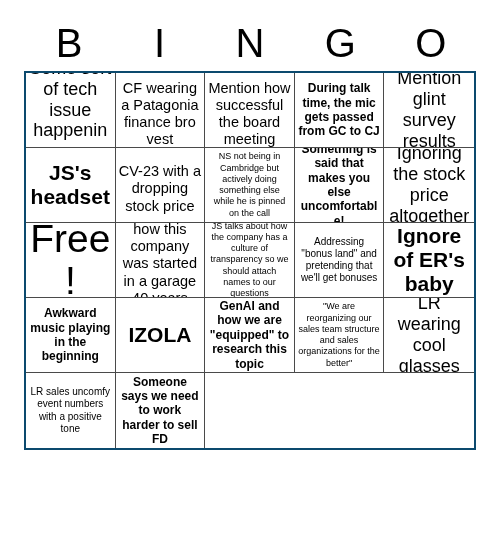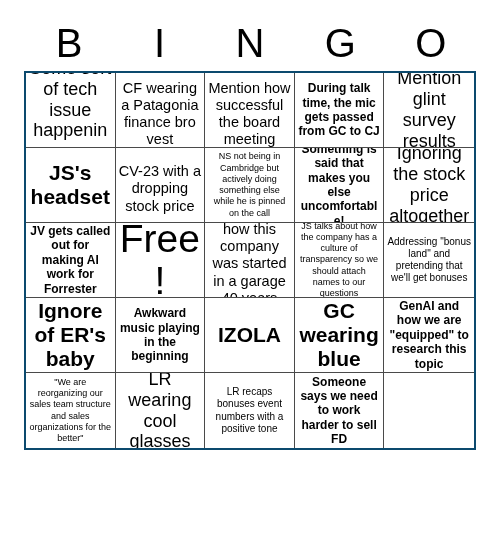"JV gets called out for" div.cell { html: <div> <span>JV gets called out for making AI work for Forrester</span> </div> -> none }
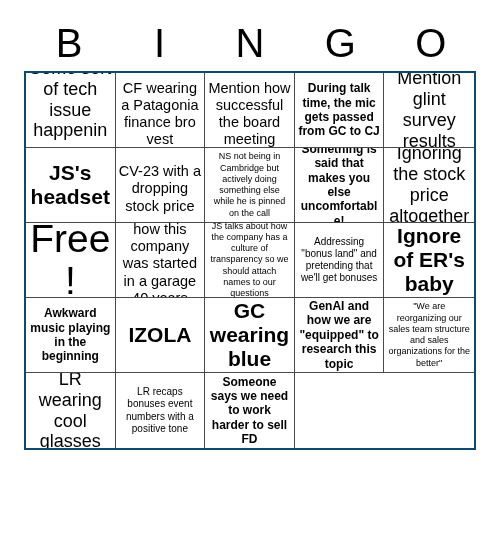"GC wearing blue" div.cell { html: <div> <span>GC wearing blue</span> </div> -> none }
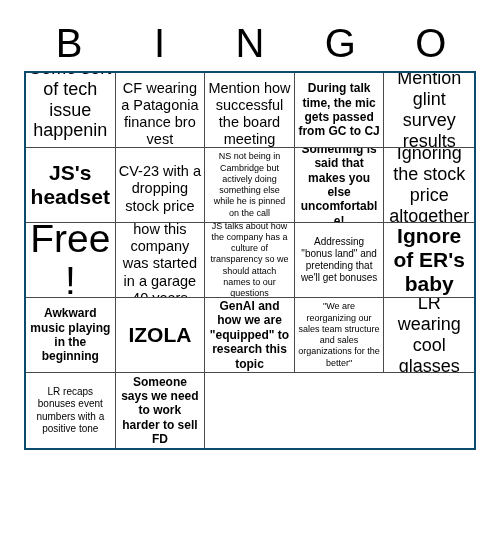"LR recaps bonuses event numbers" span.cell-text { text: recaps bonuses -> sales uncomfy }
